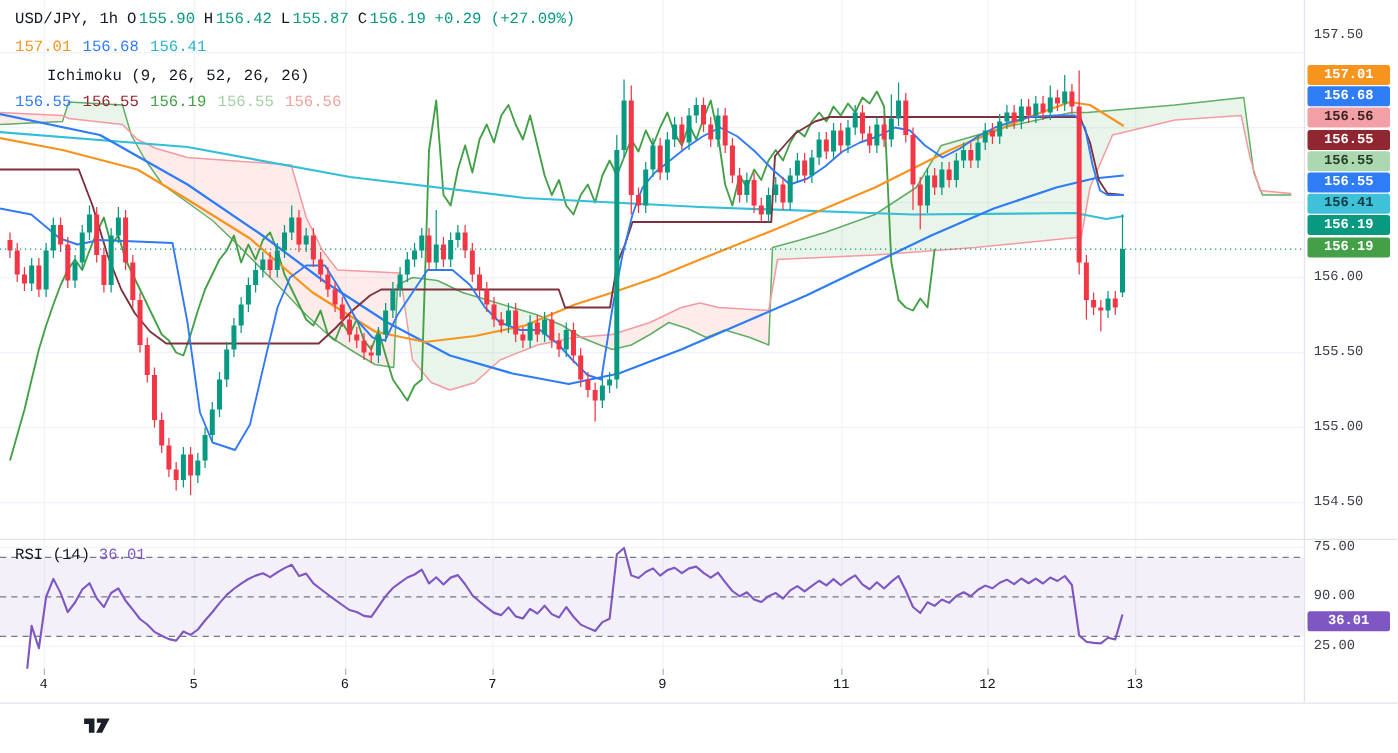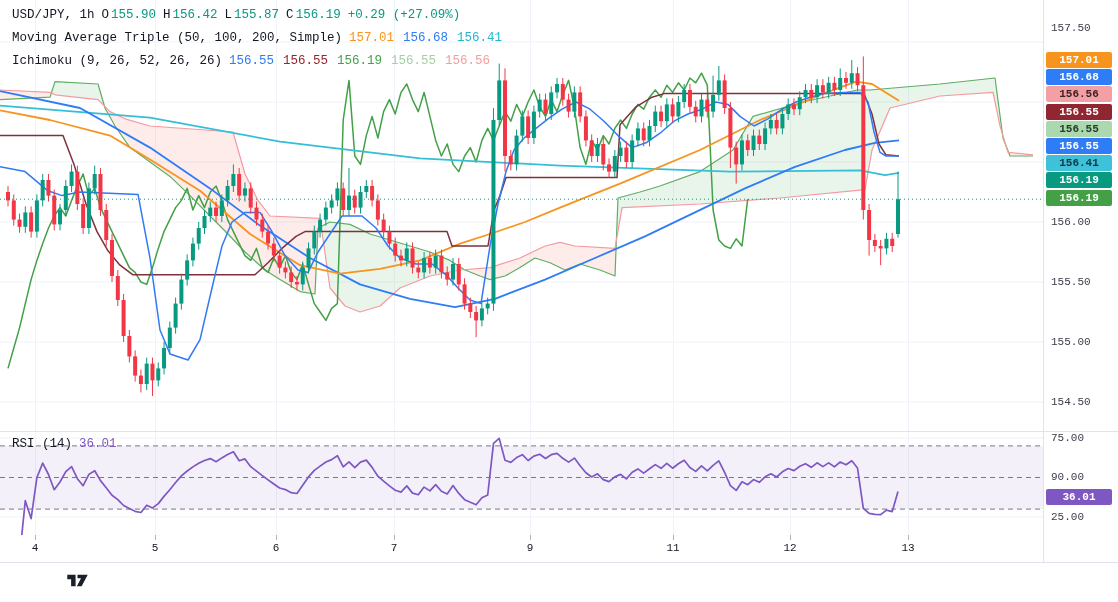"Moving Average Triple (50, 100," span { html: <span>Moving Average Triple (50, 100, 200, Simple)</span> -> none }
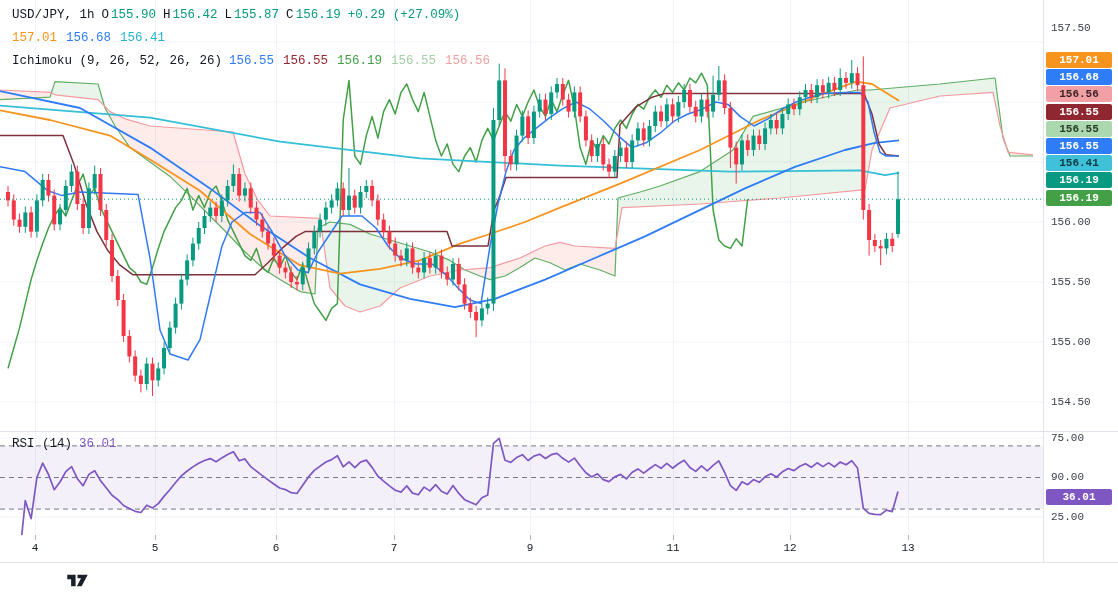"Ichimoku (9, 26, 52, 26," div.legend { flex-direction: none -> column }
